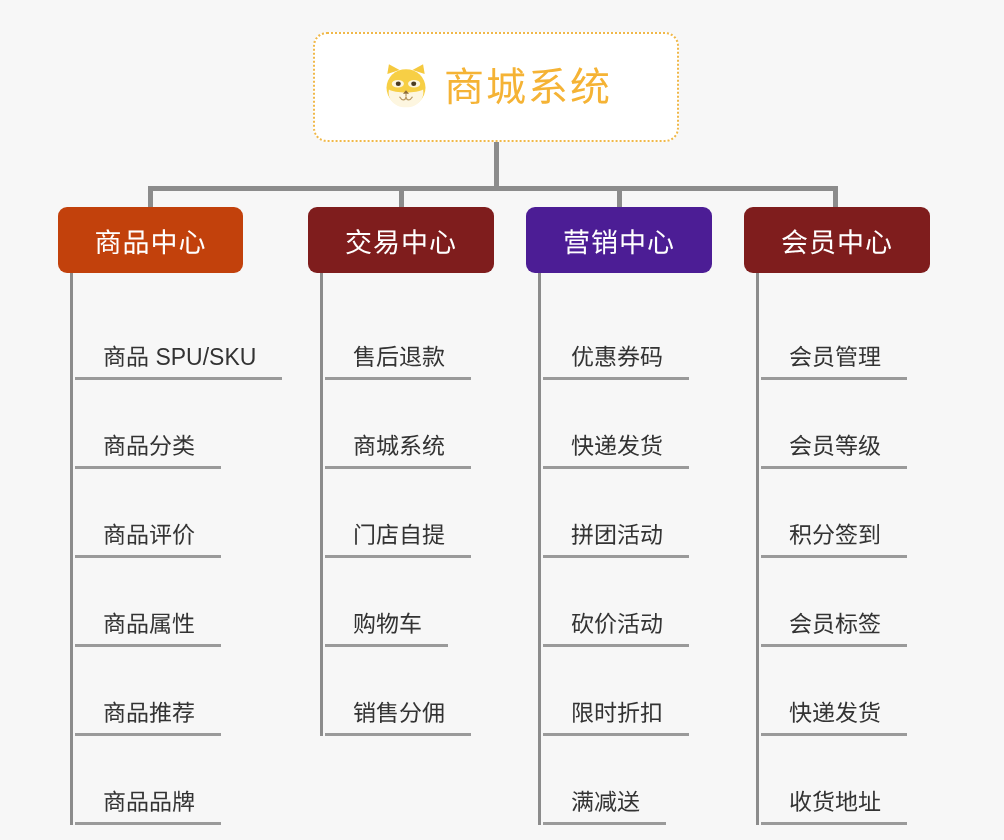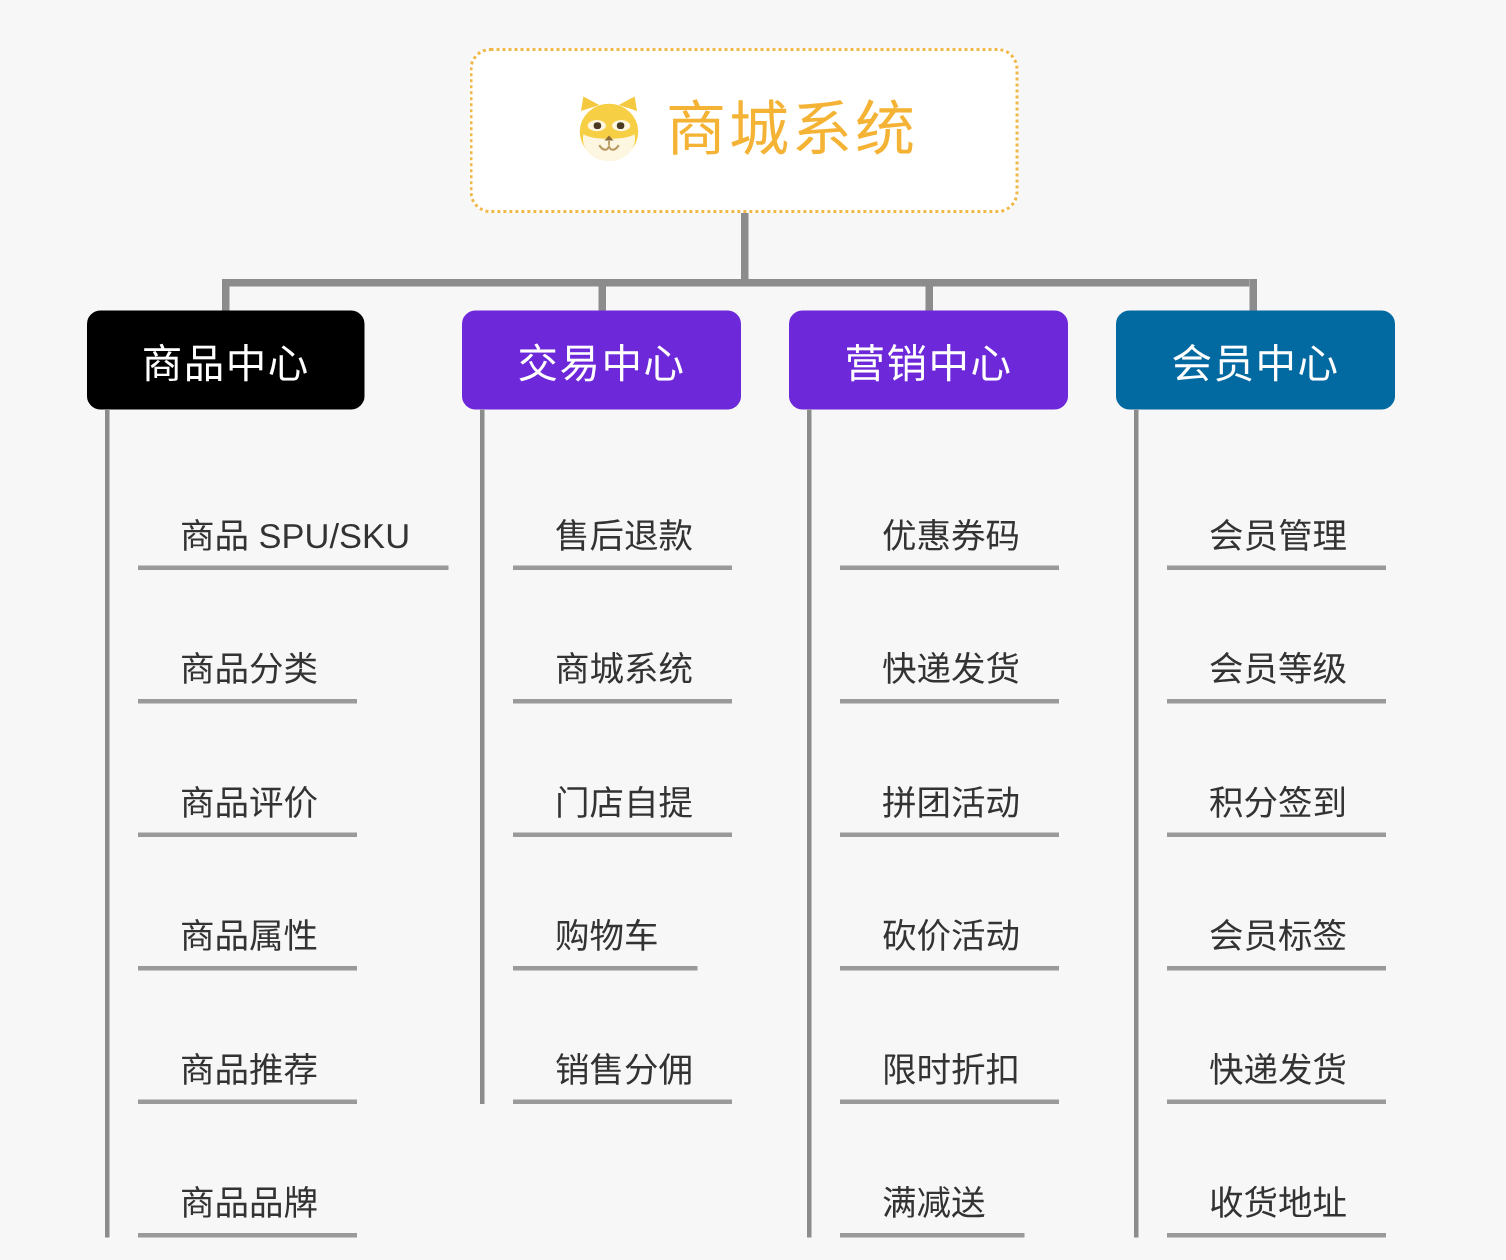"商品中心" div.branch-header { background: #000000 -> #c2410c }
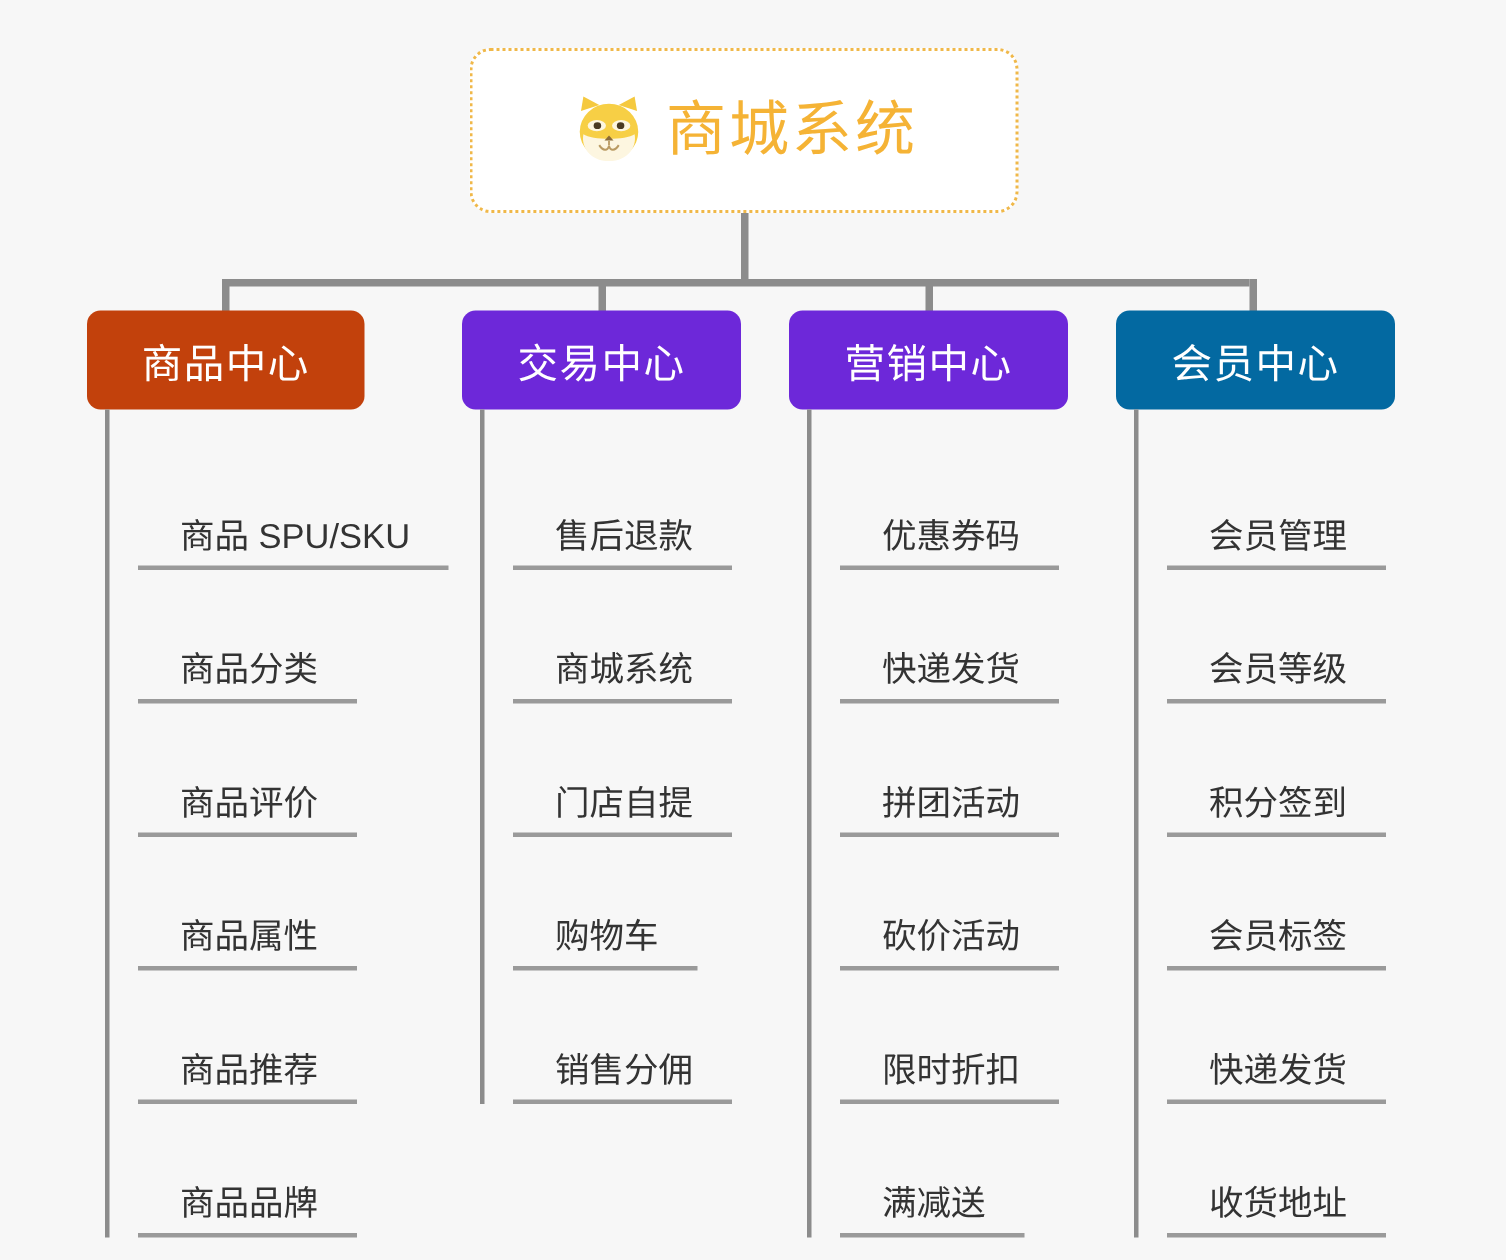"交易中心" div.branch-header { background: #6d28d9 -> #7f1d1d }
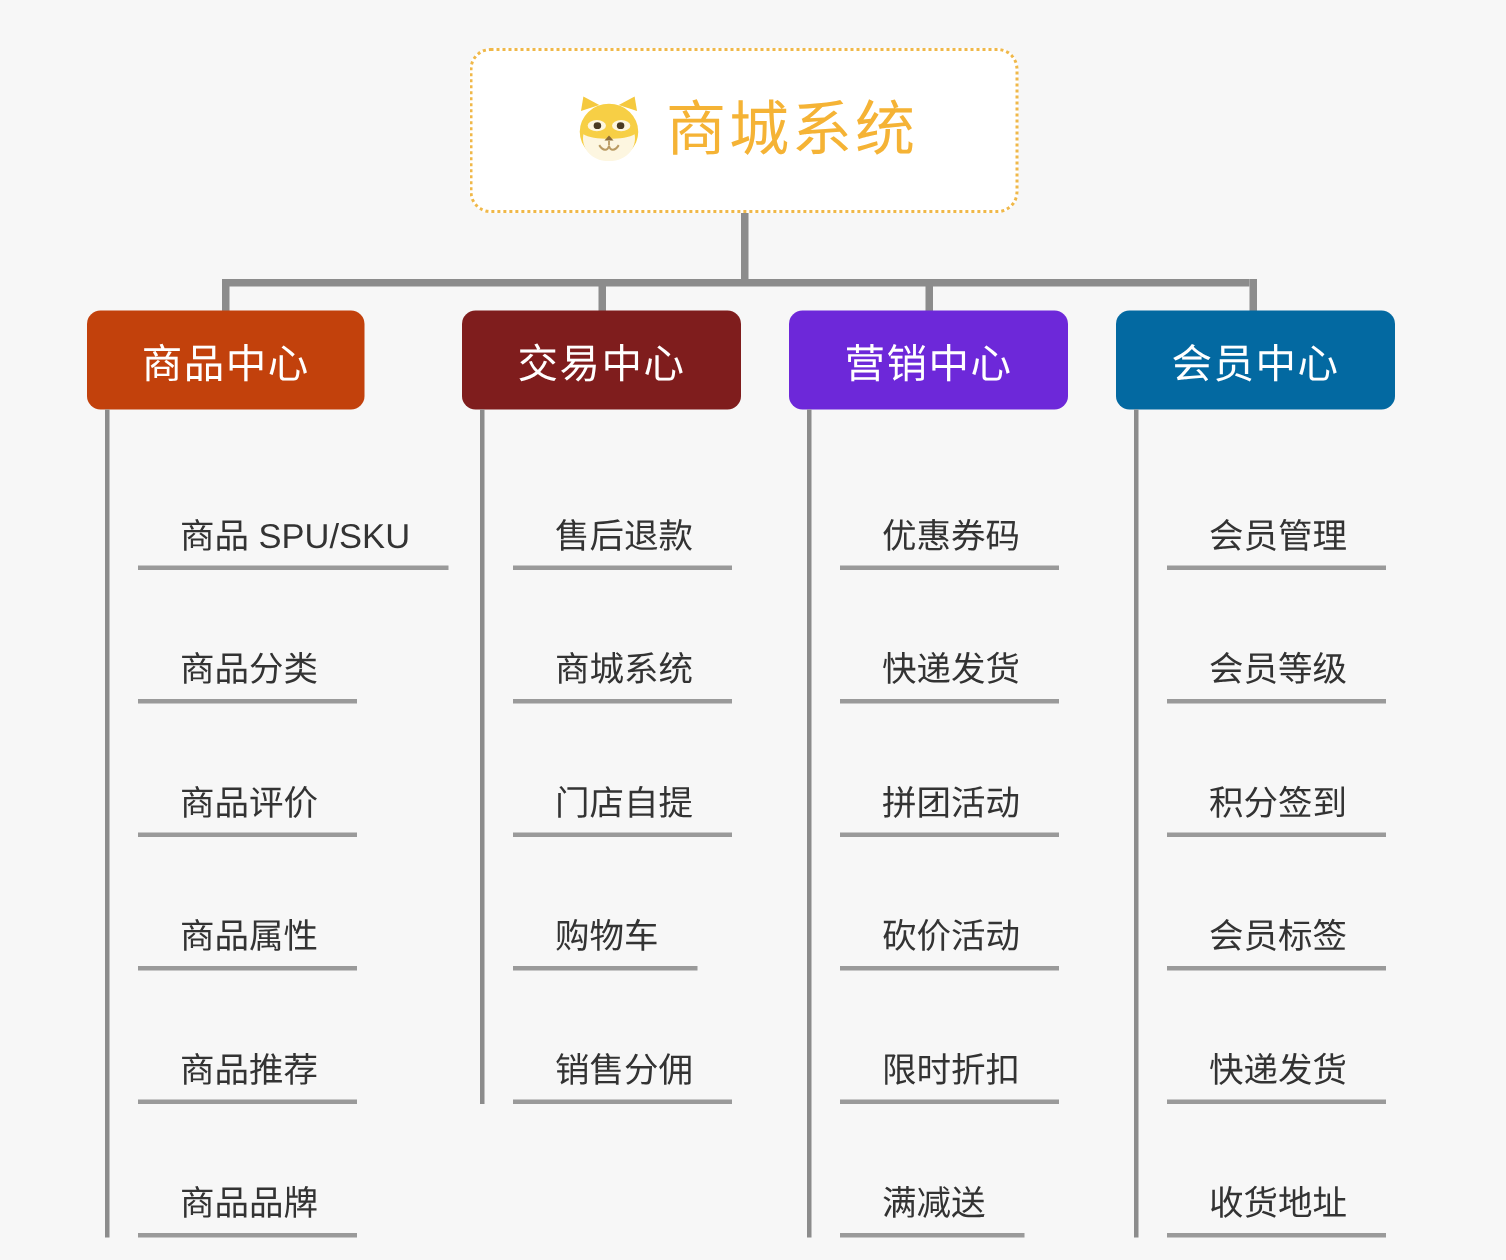"营销中心" div.branch-header { background: #6d28d9 -> #4c1d95 }
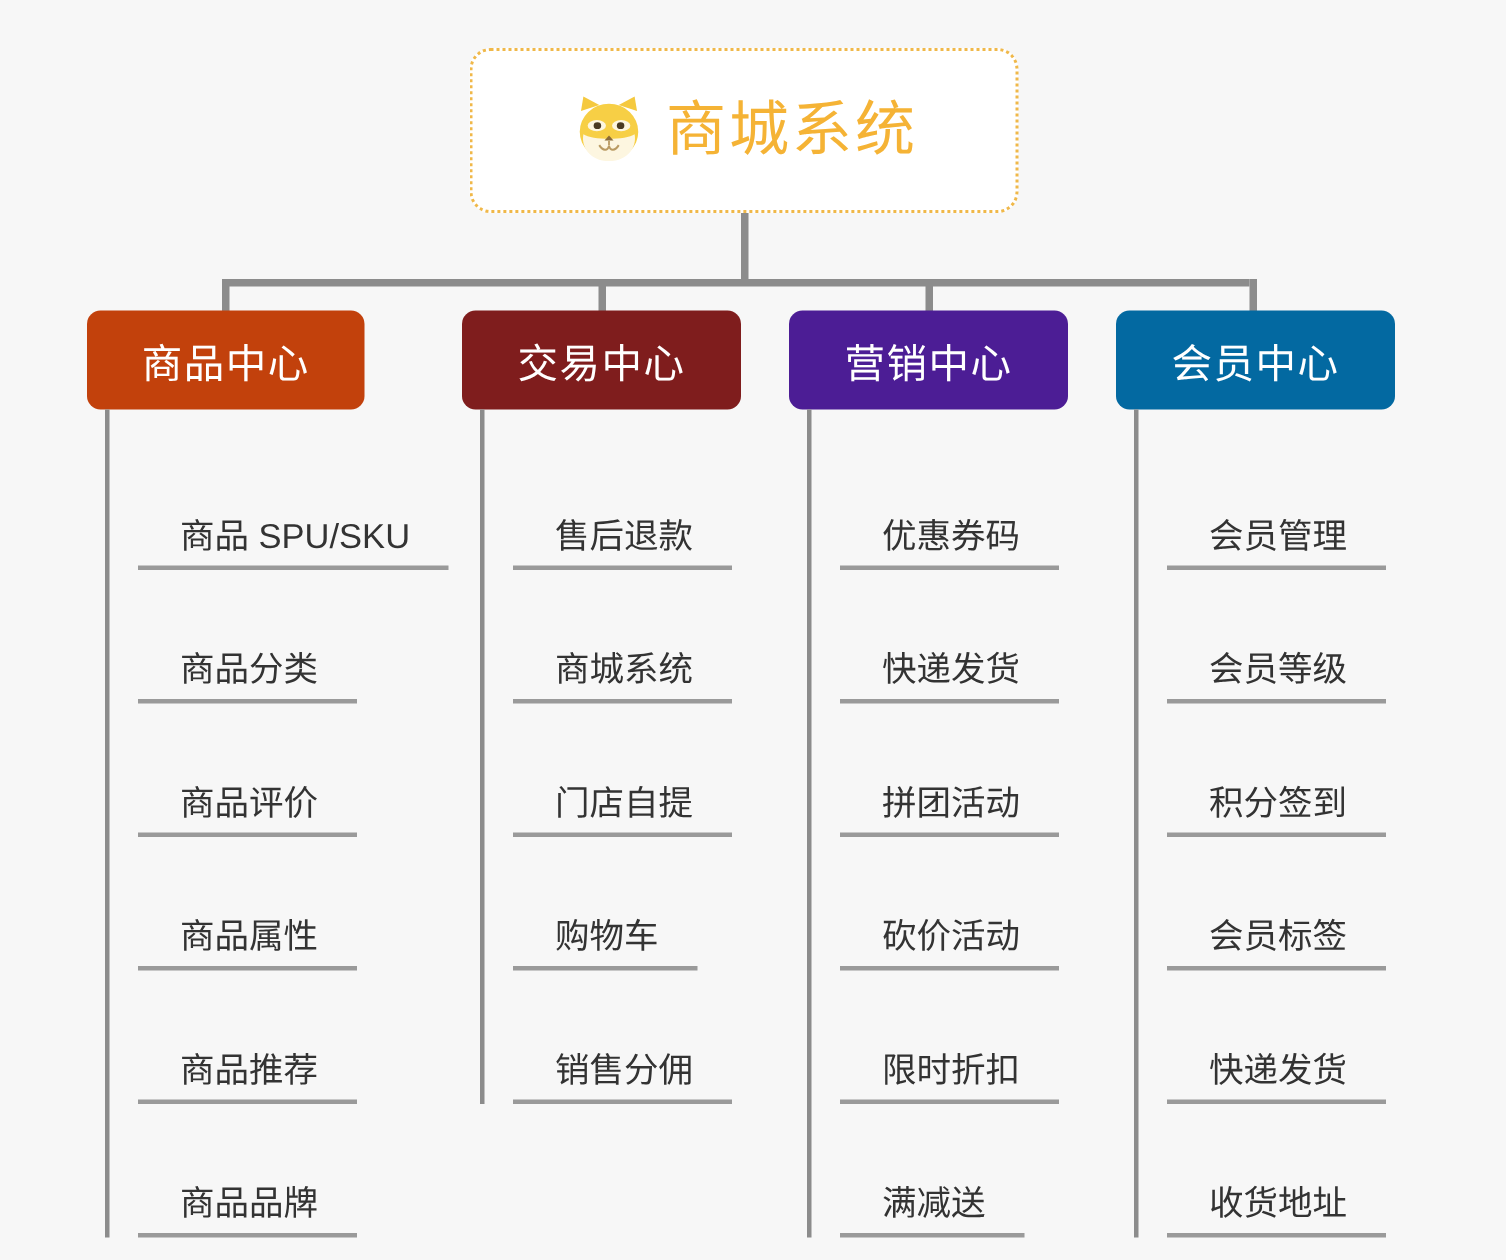"会员中心" div.branch-header { background: #0369a1 -> #7f1d1d }
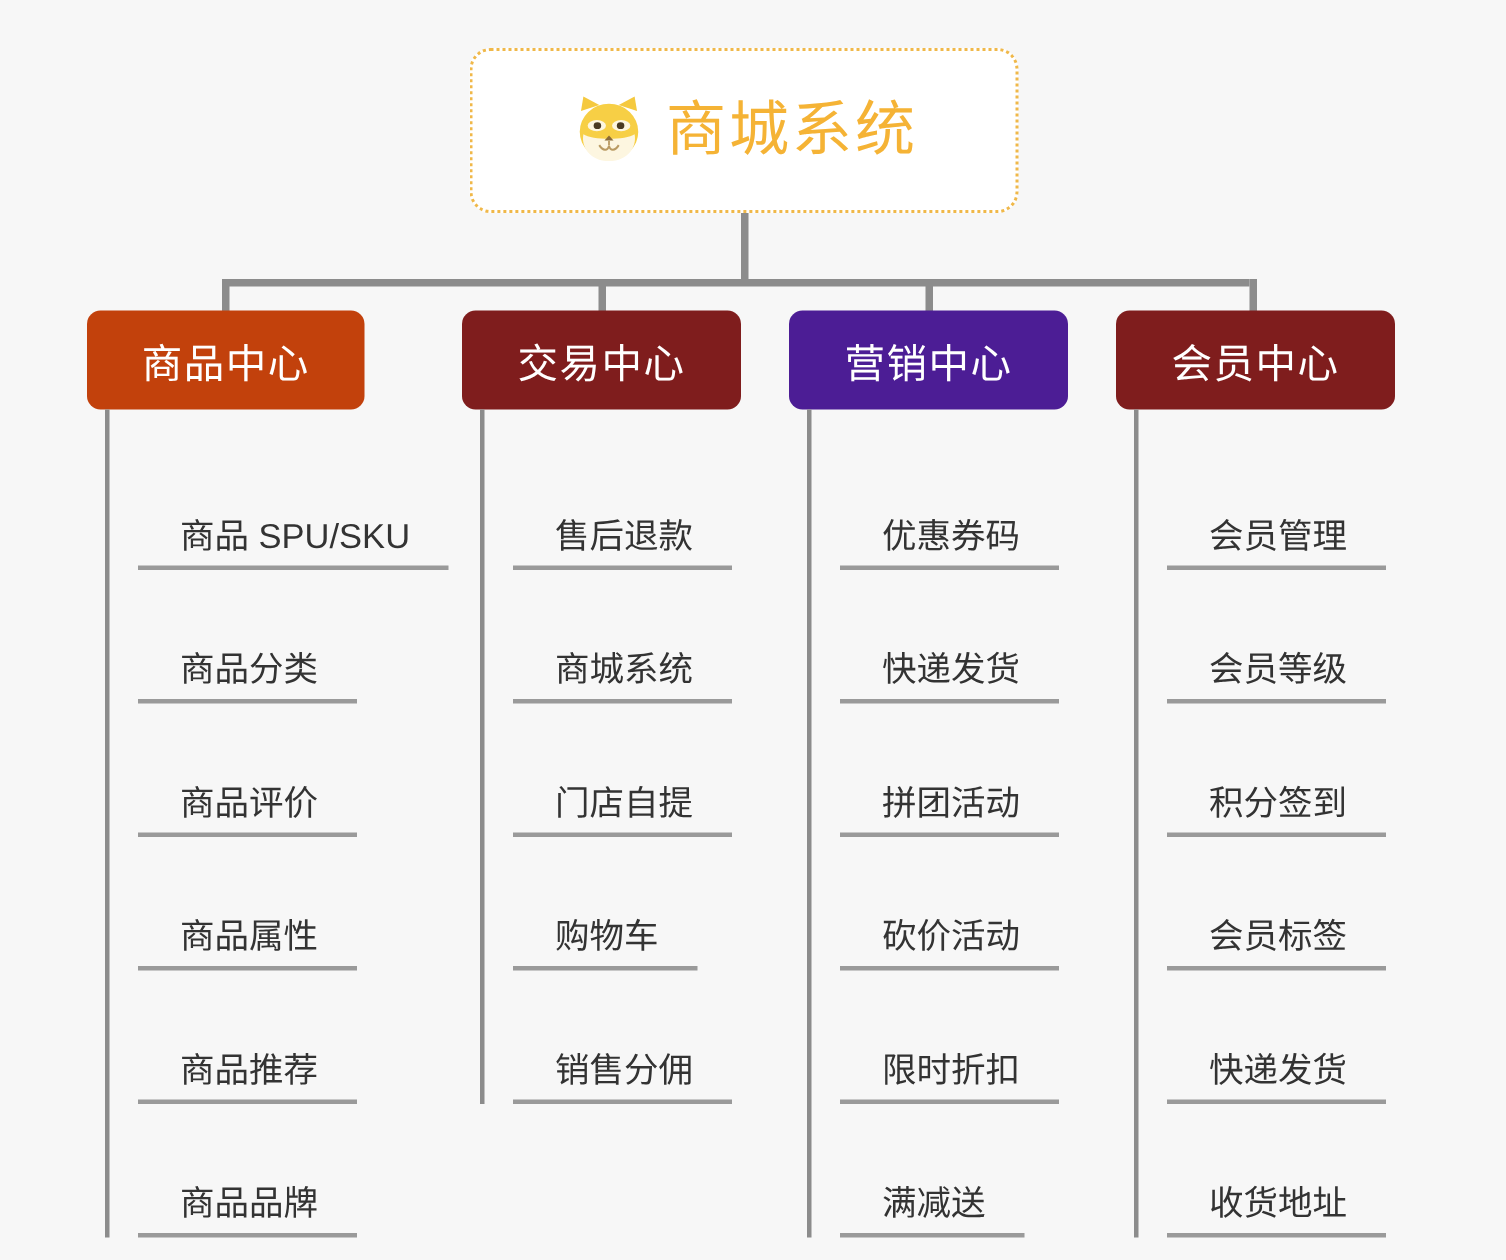"商品 SPU/SKU" .leaf-list { padding-left: 19px -> 2px }
